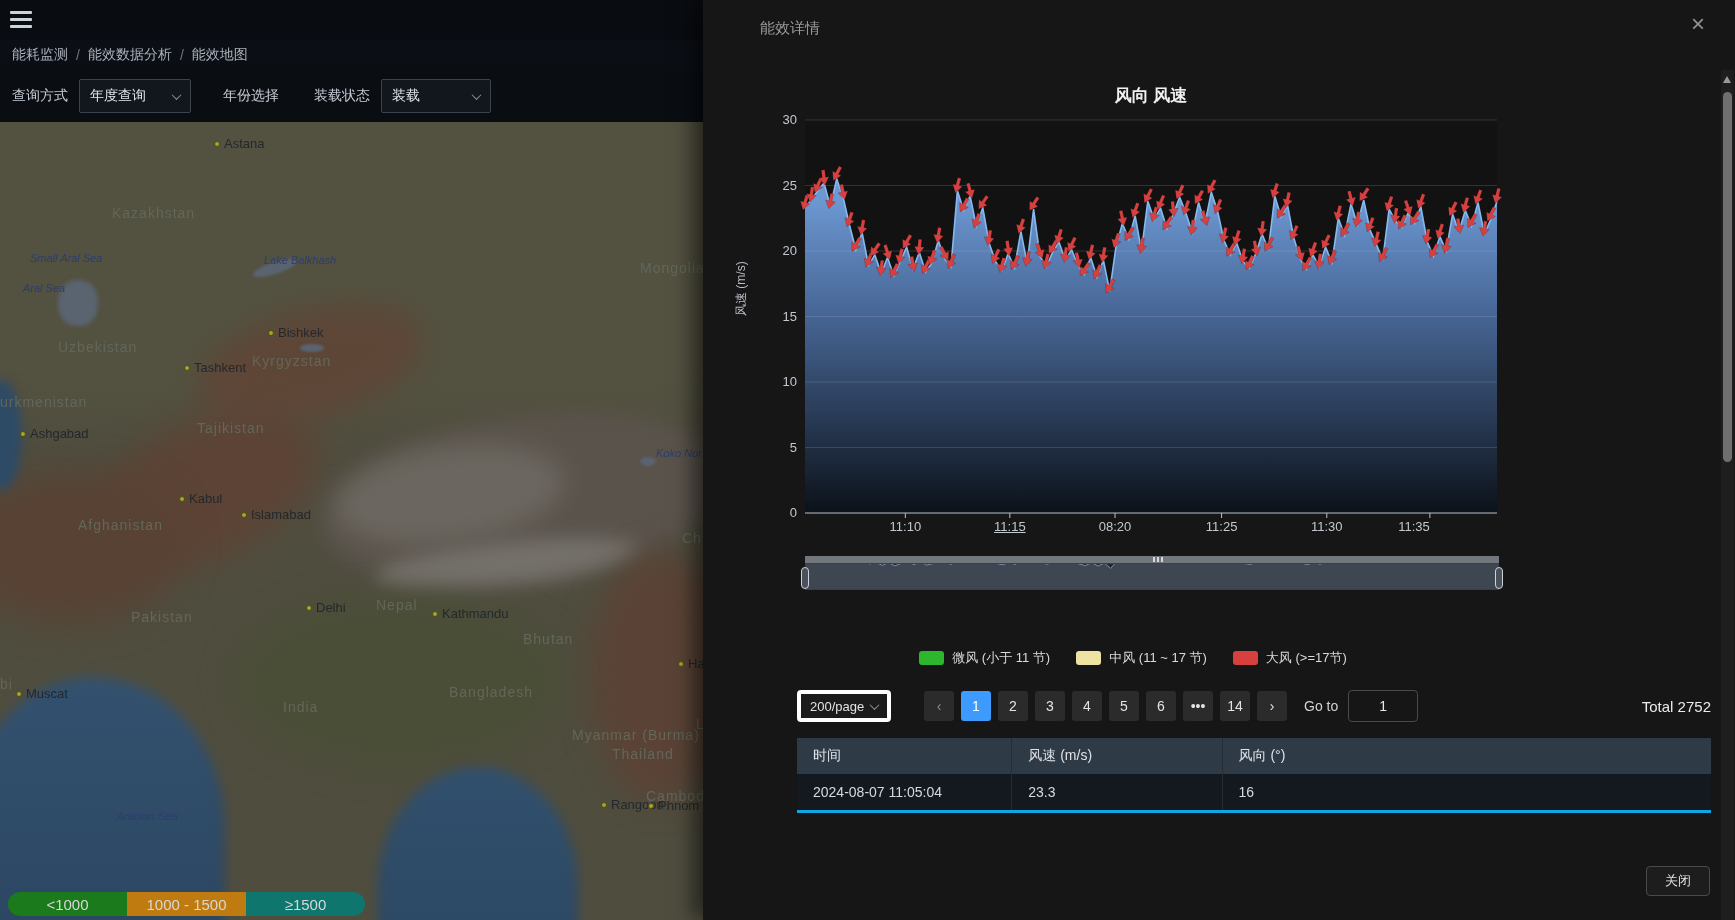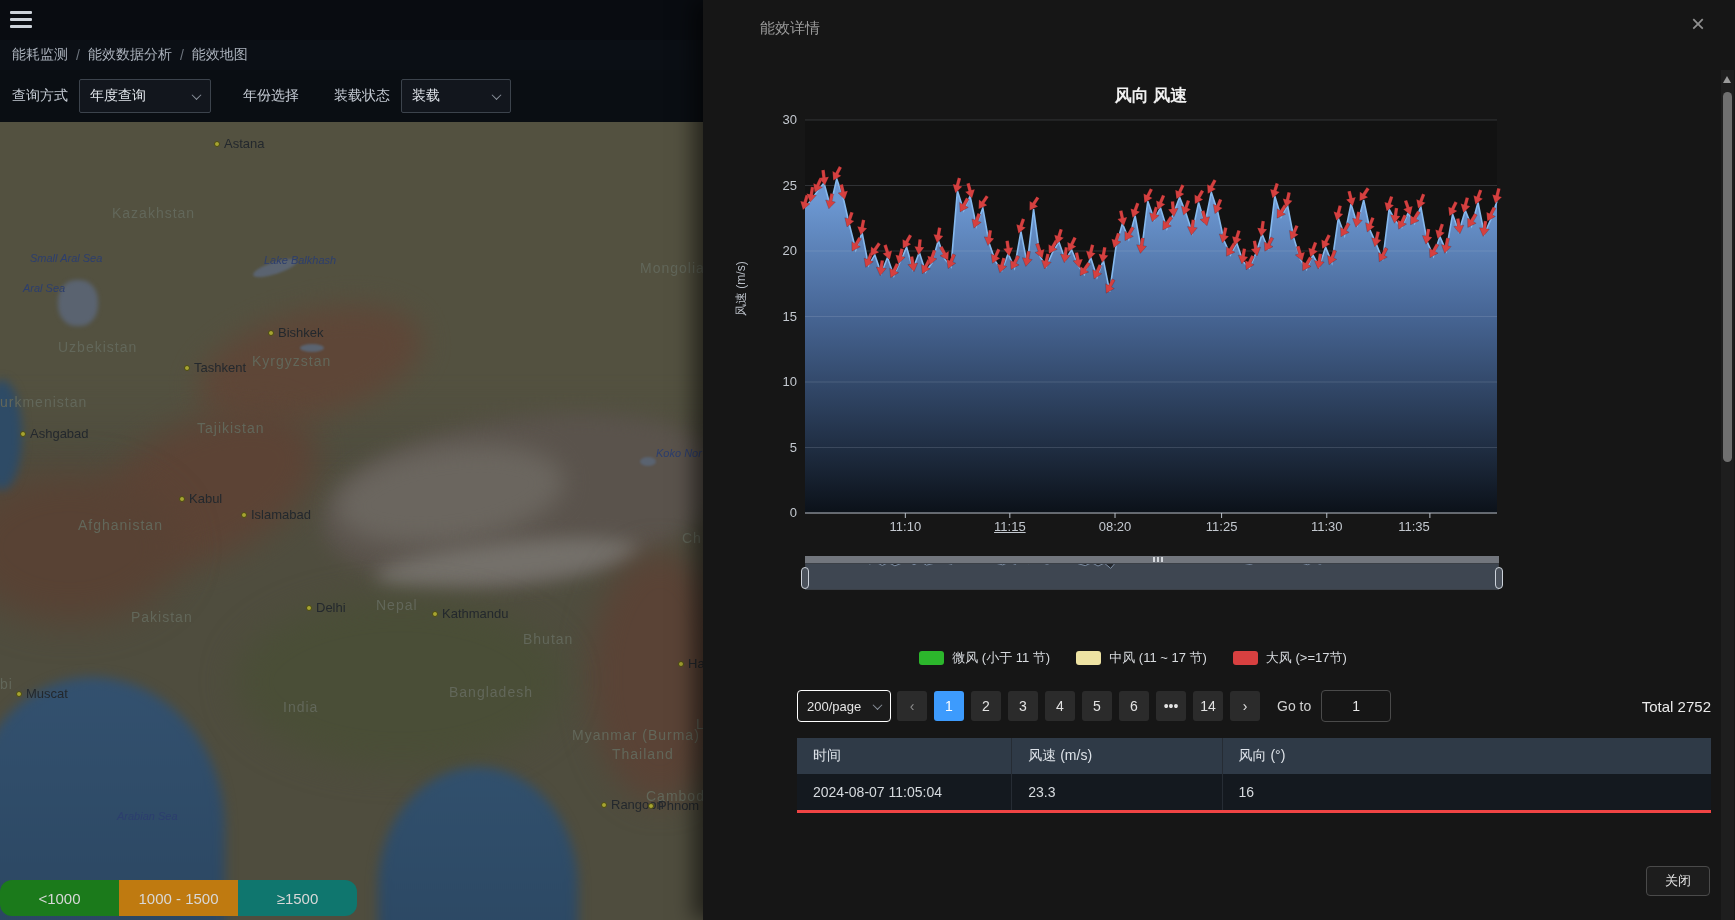"年度查询" div.selbox { width: 132px -> 112px }
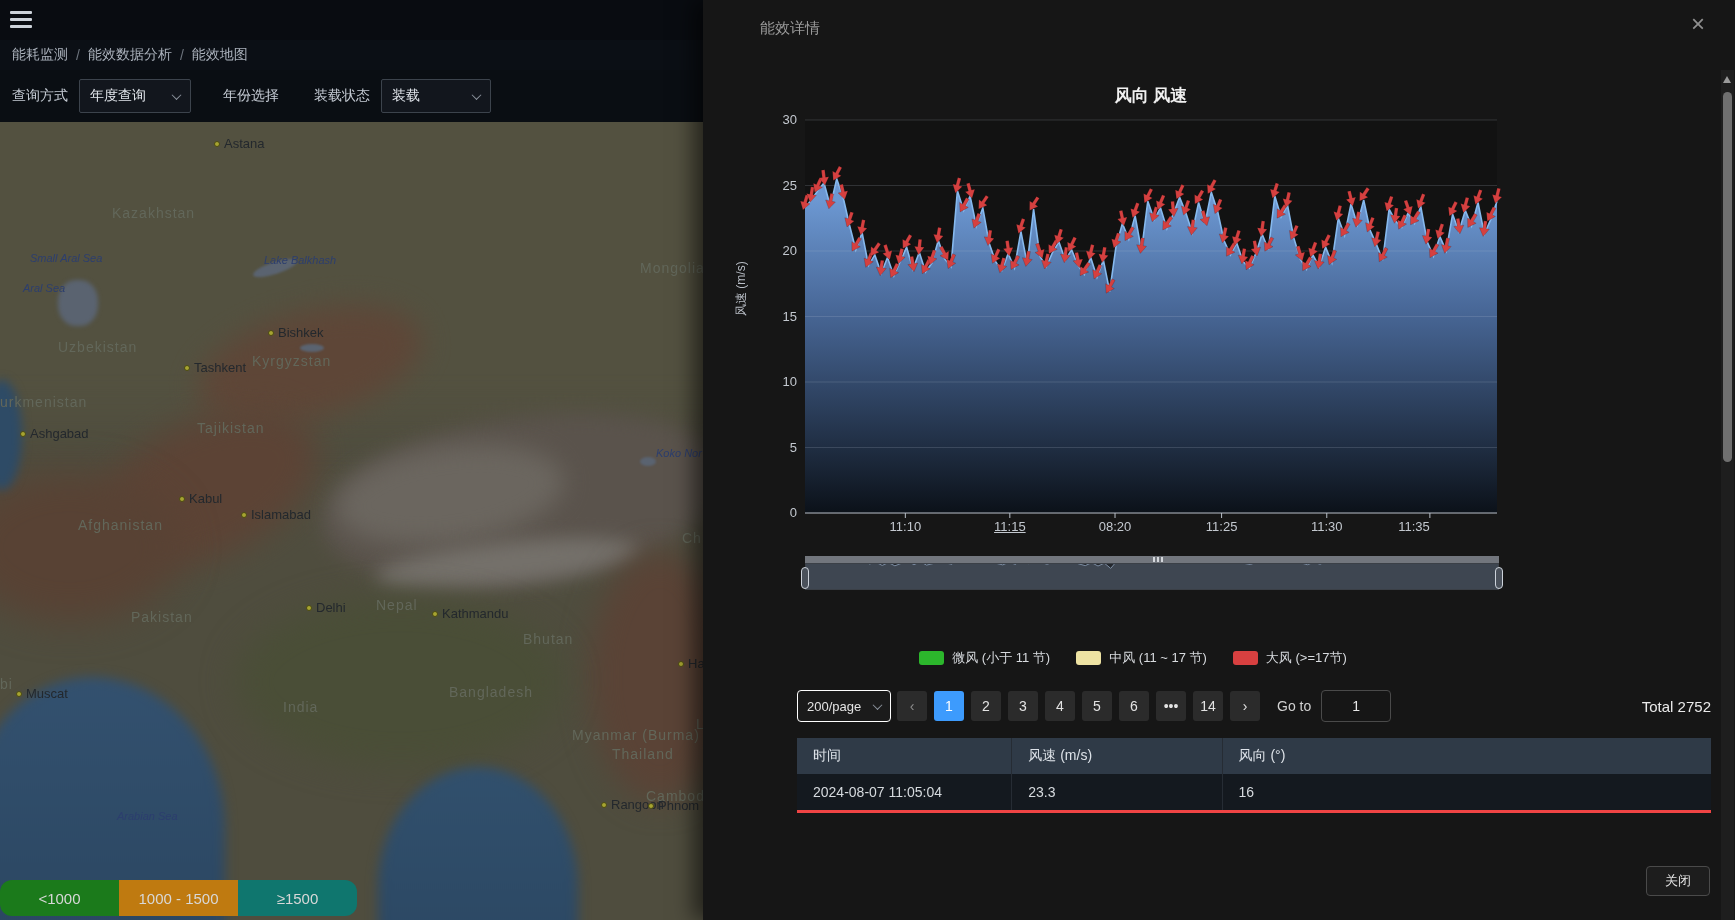"200/page" .psize { border: 1px solid #ffffff -> 4px solid #ffffff; margin-right: 6px -> 33px }
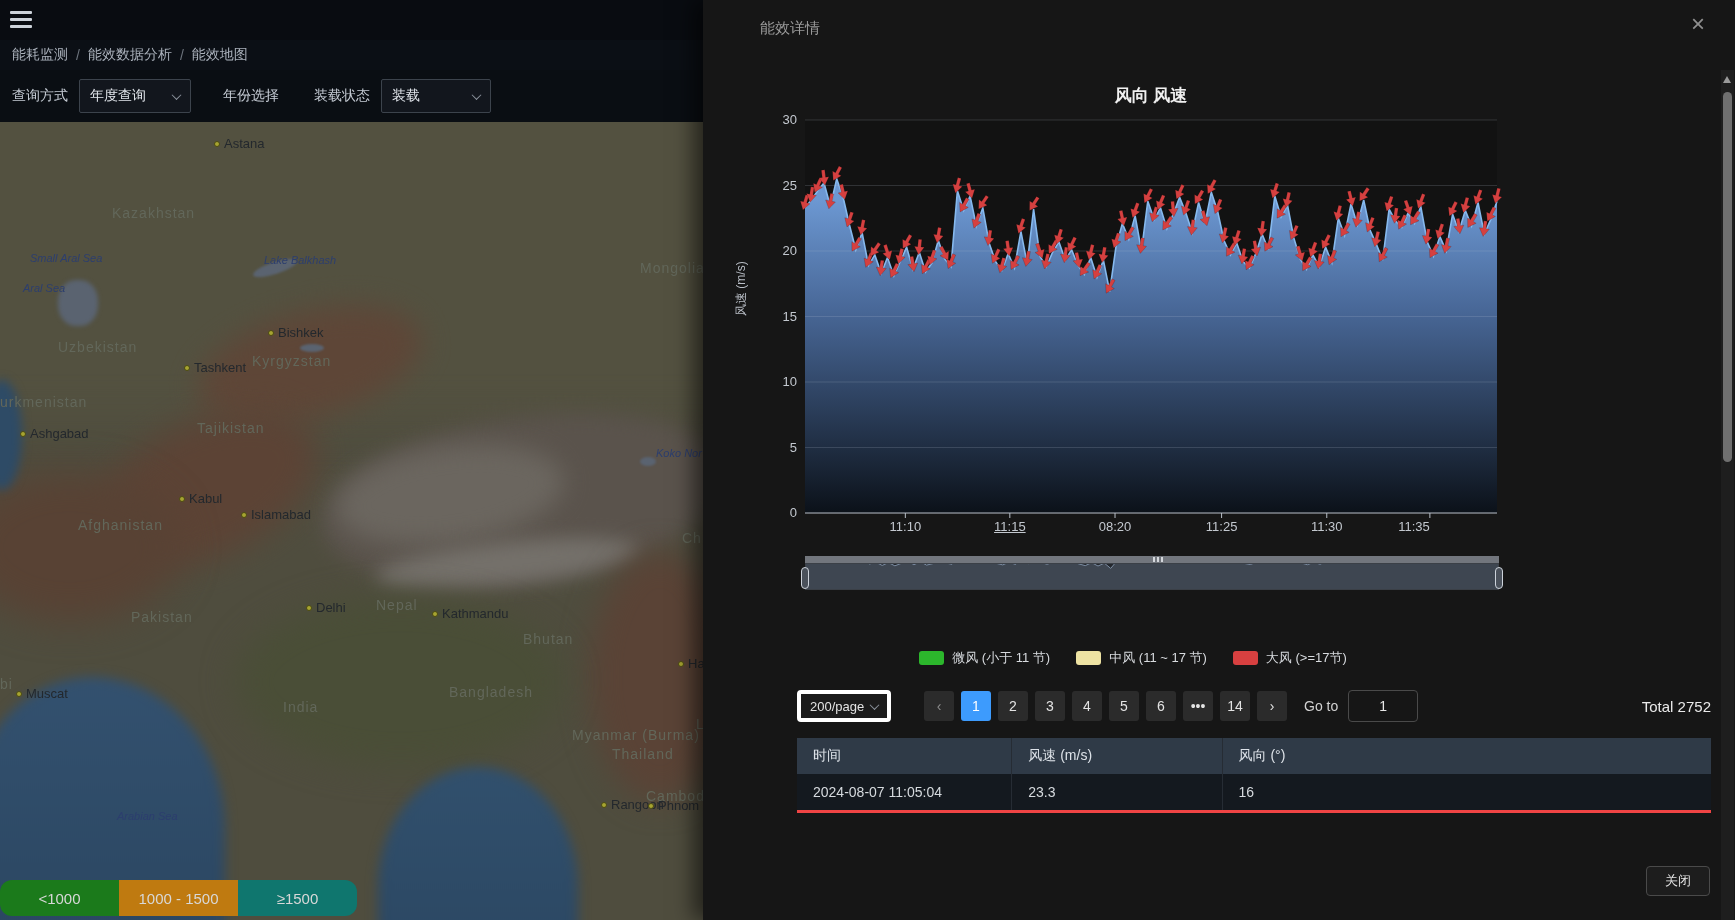"2024-08-07 11:05:04" .dtable td { border-bottom: 3px solid #ef4444 -> 3px solid #0ea5e9 }
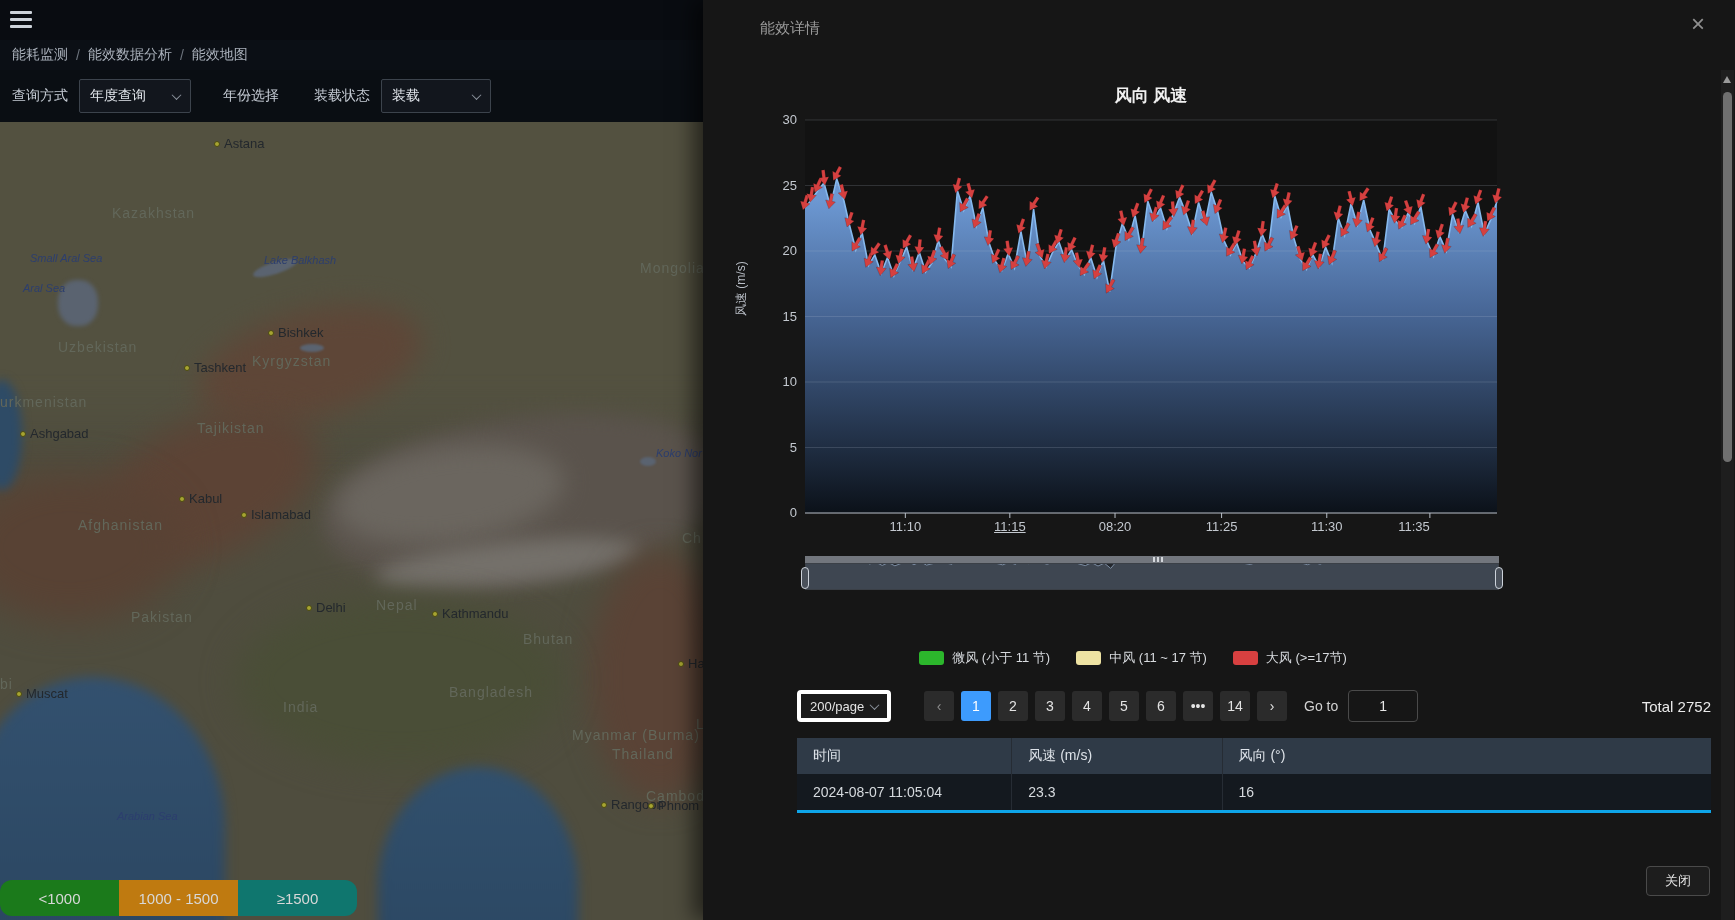"<1000" .maplegend { height: 36px -> 24px; left: 0 -> 8px }
